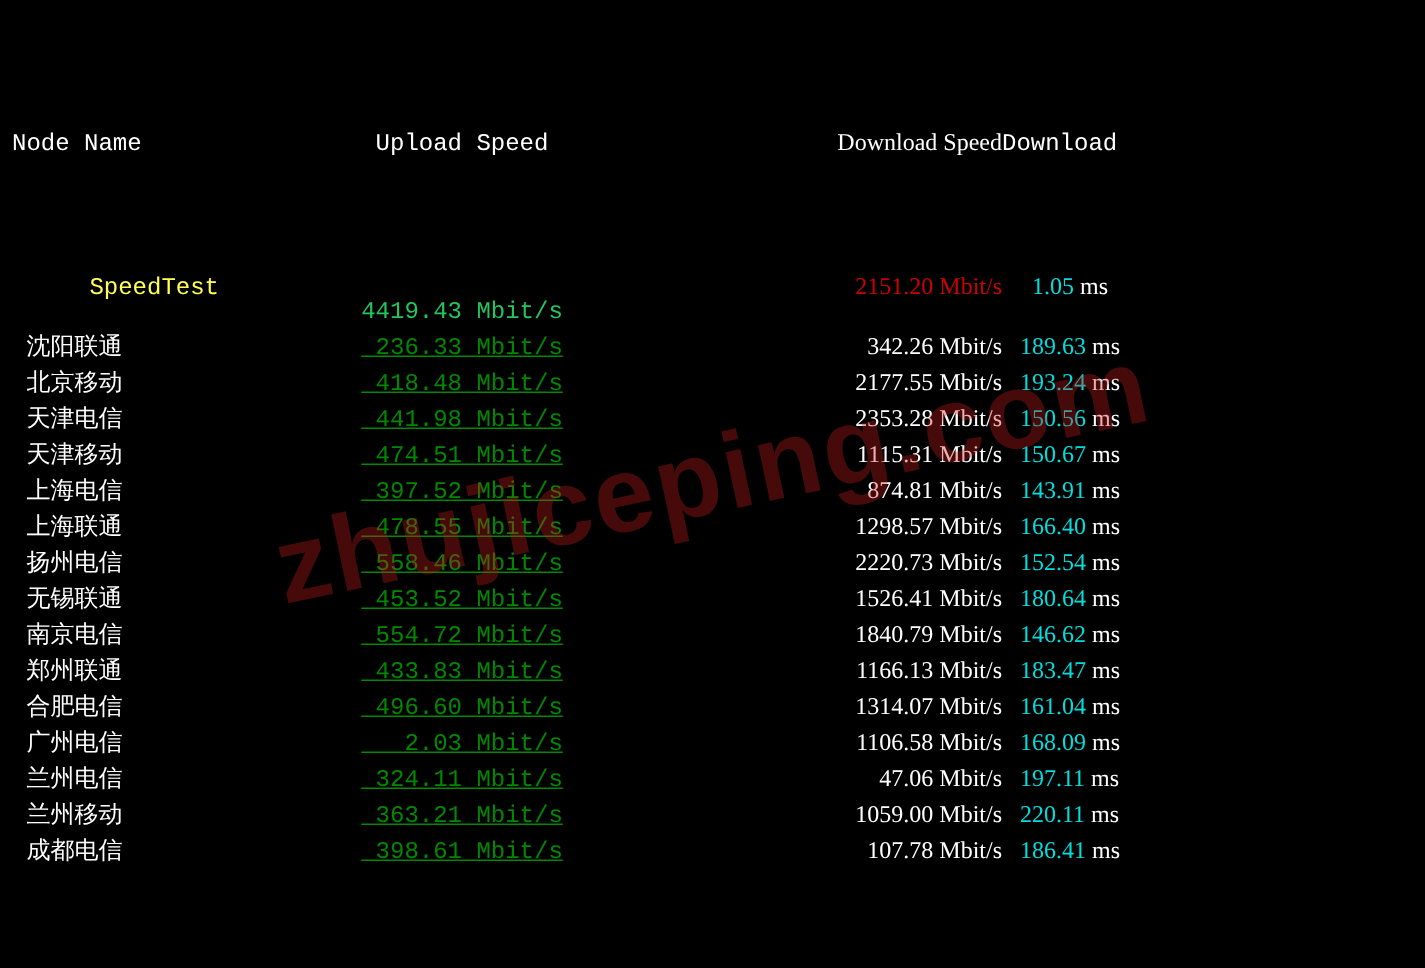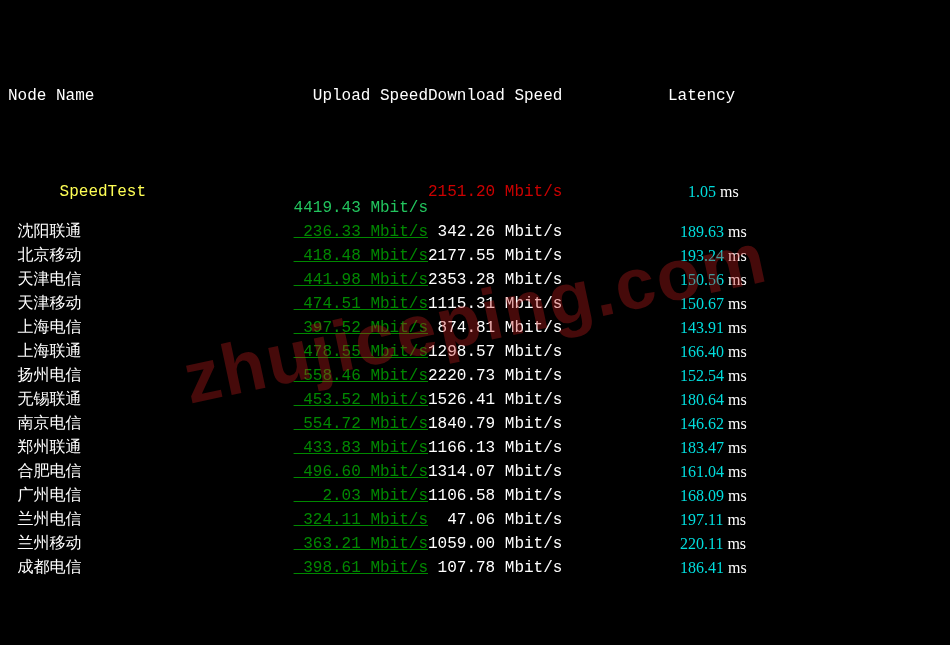"Upload Speed" .col-upload { text-align: right -> center }
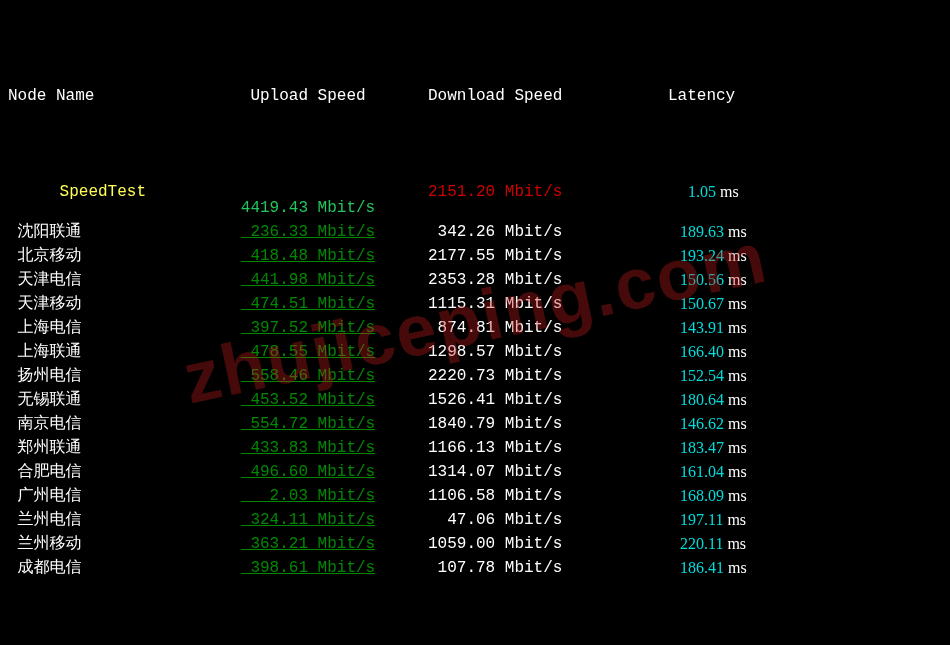"Download Speed" .col-download { font-family: none -> Liberation Serif, serif; text-align: left -> right }
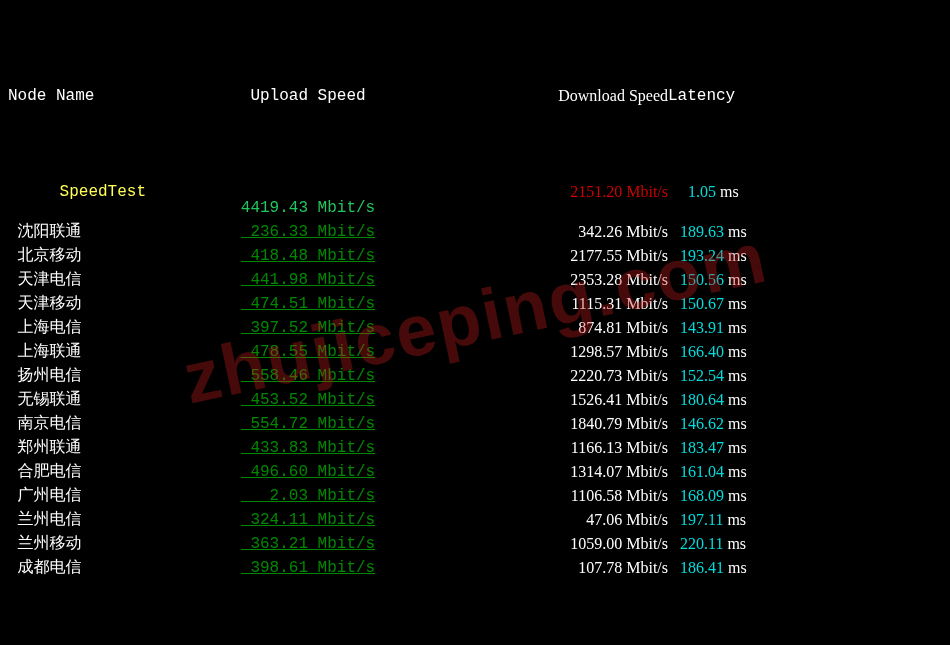"Latency" span.col-latency { text: Latency -> Download }
